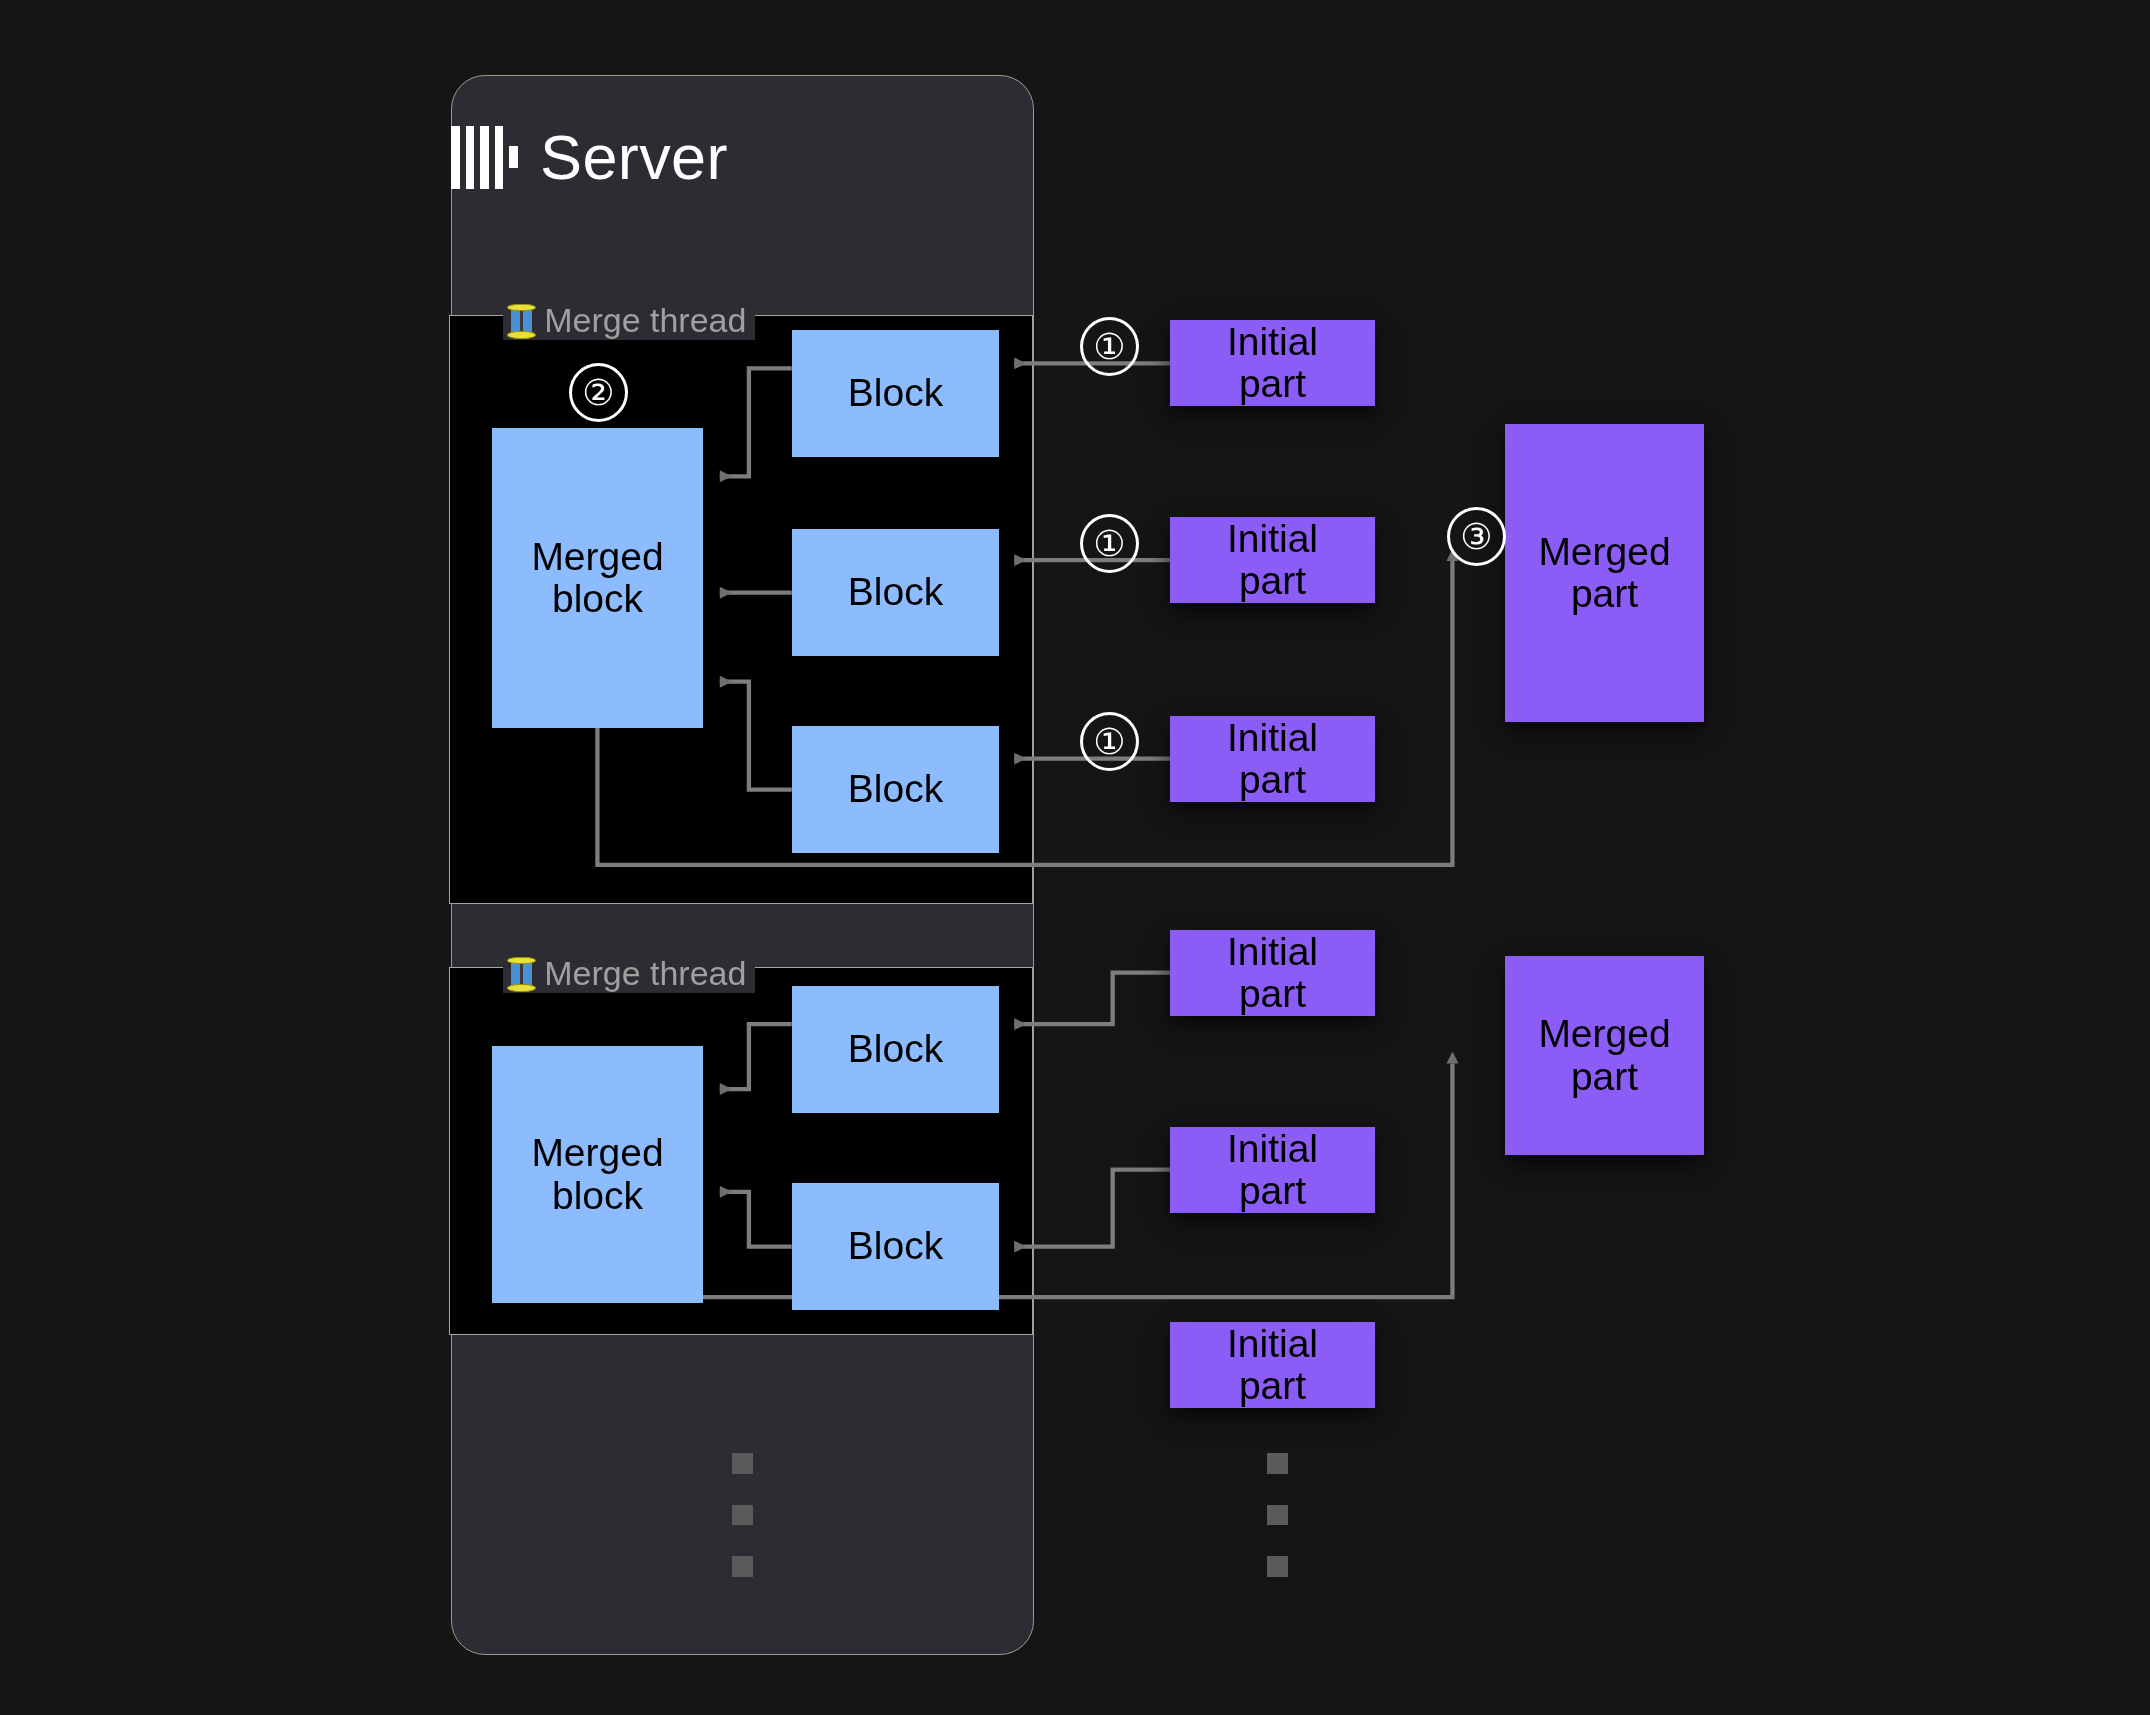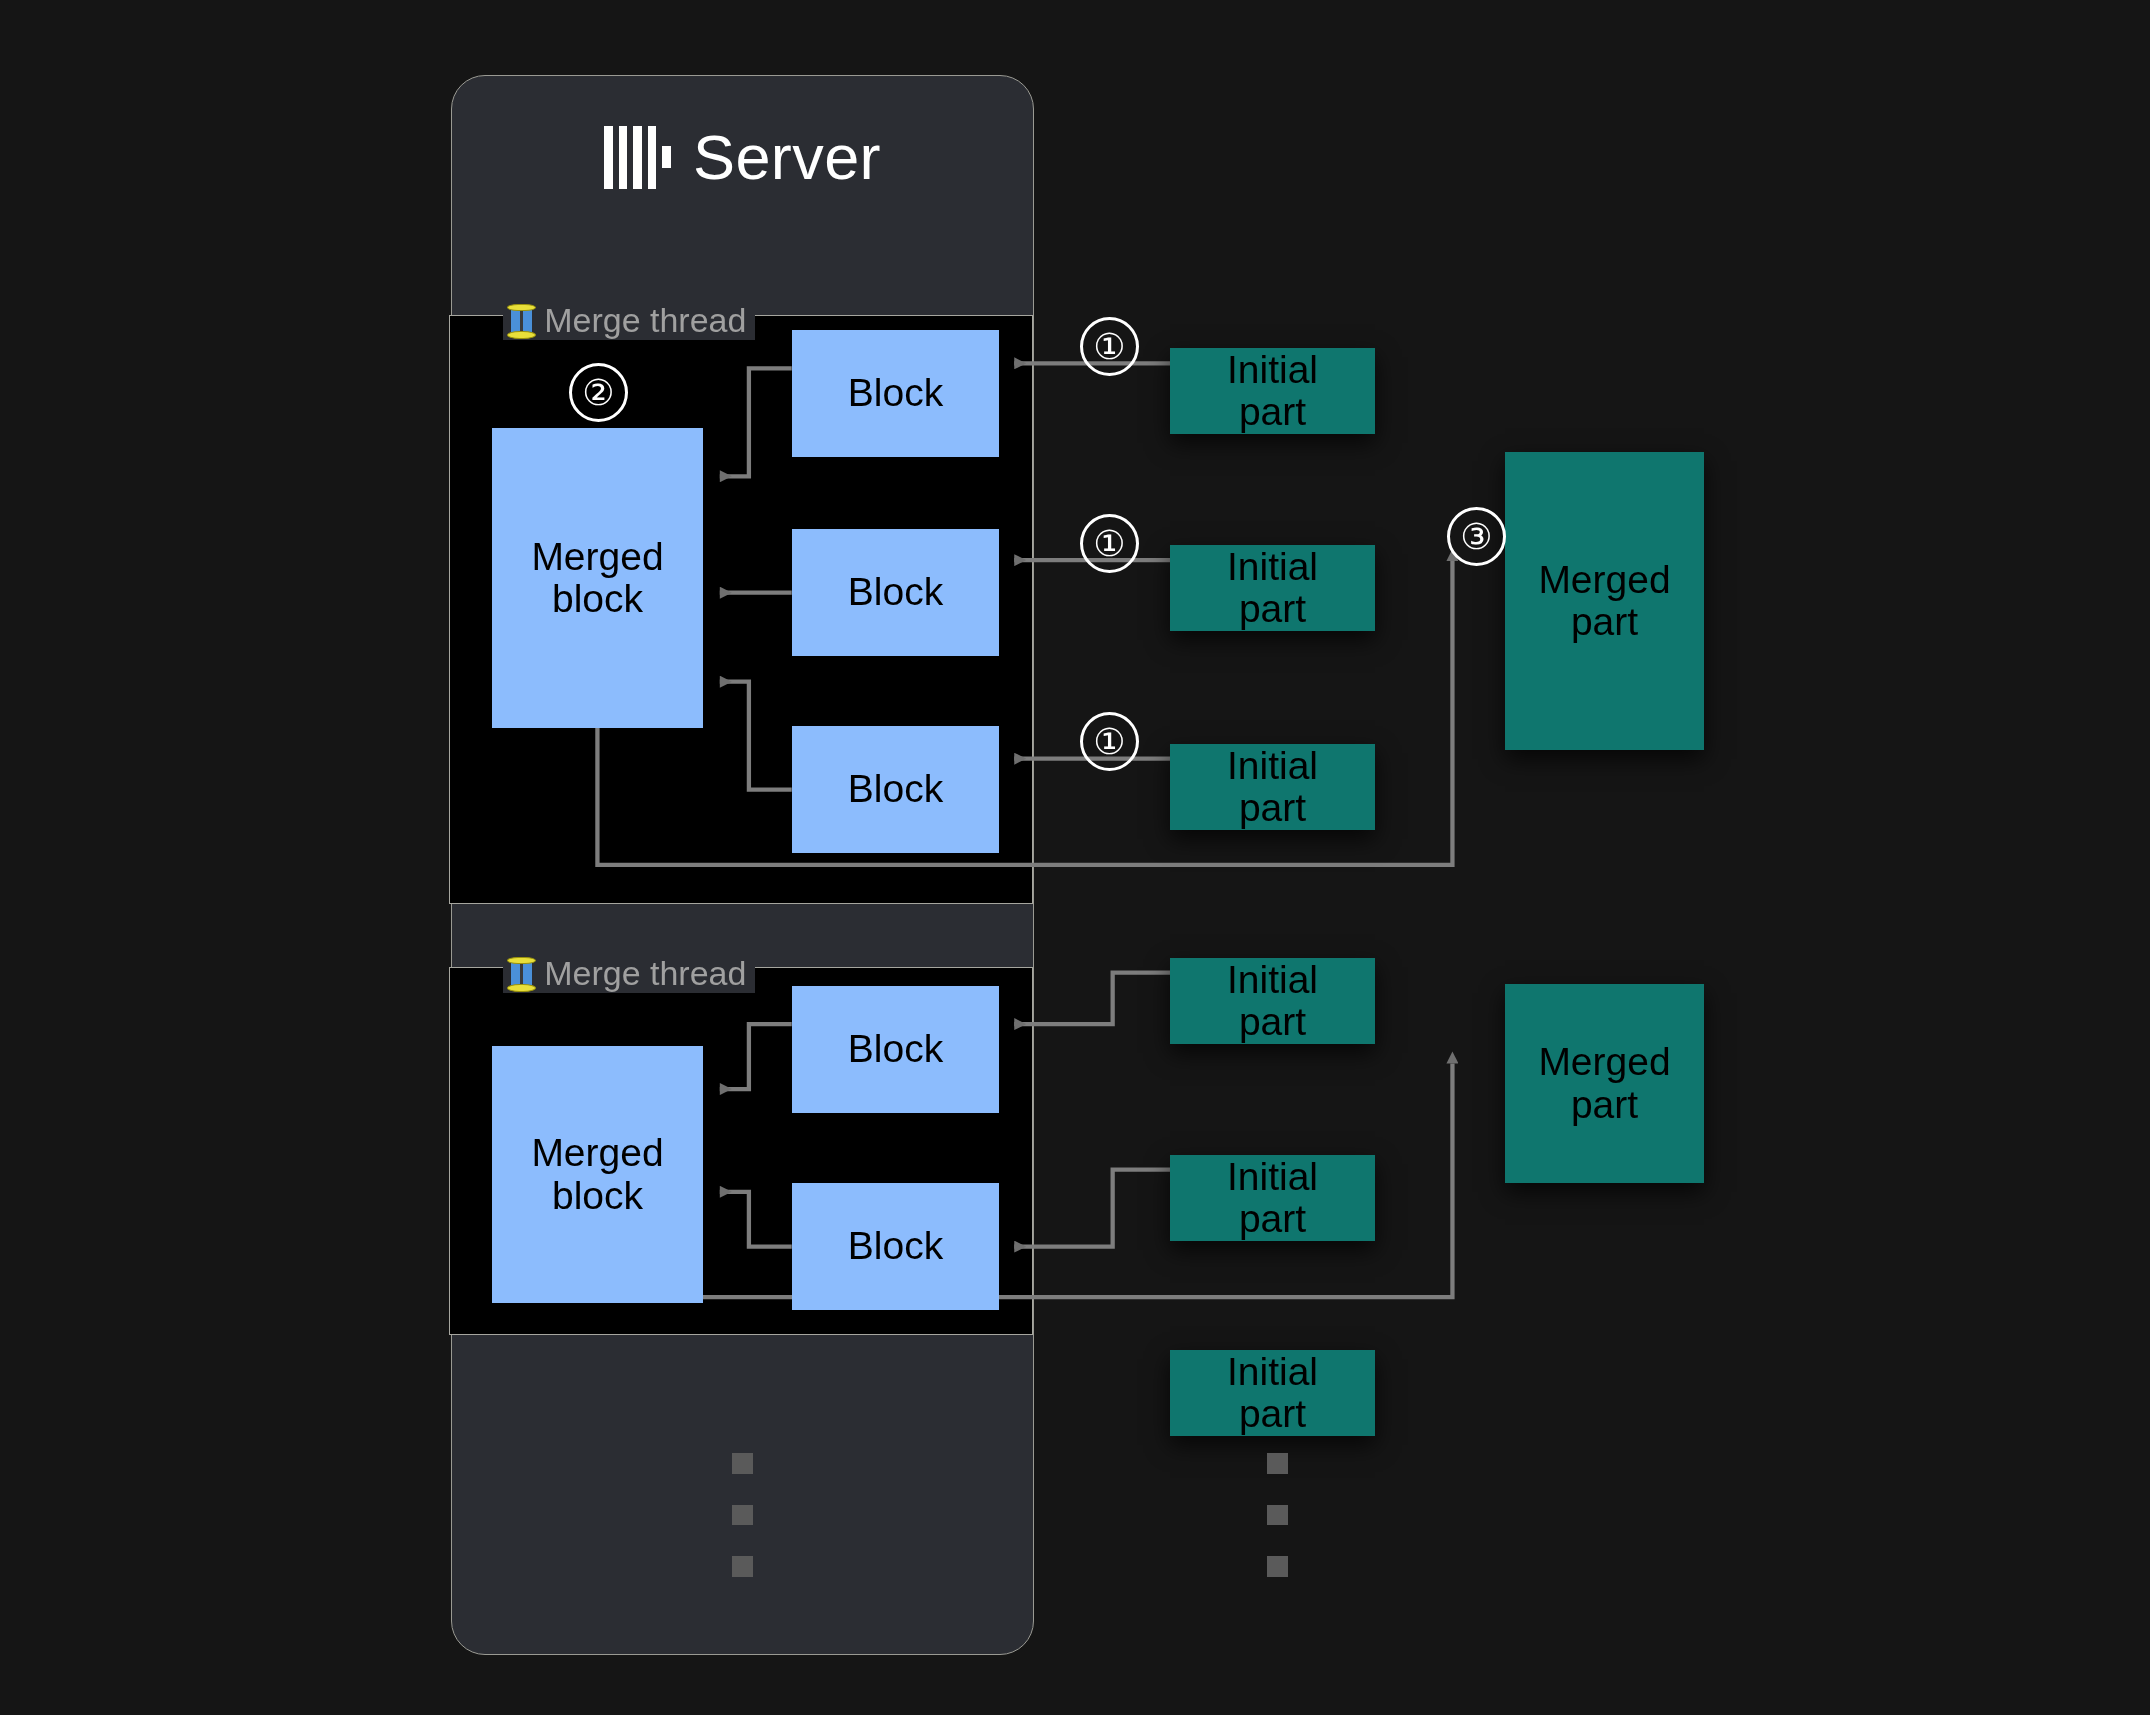"Server" .server-title { justify-content: center -> flex-start }
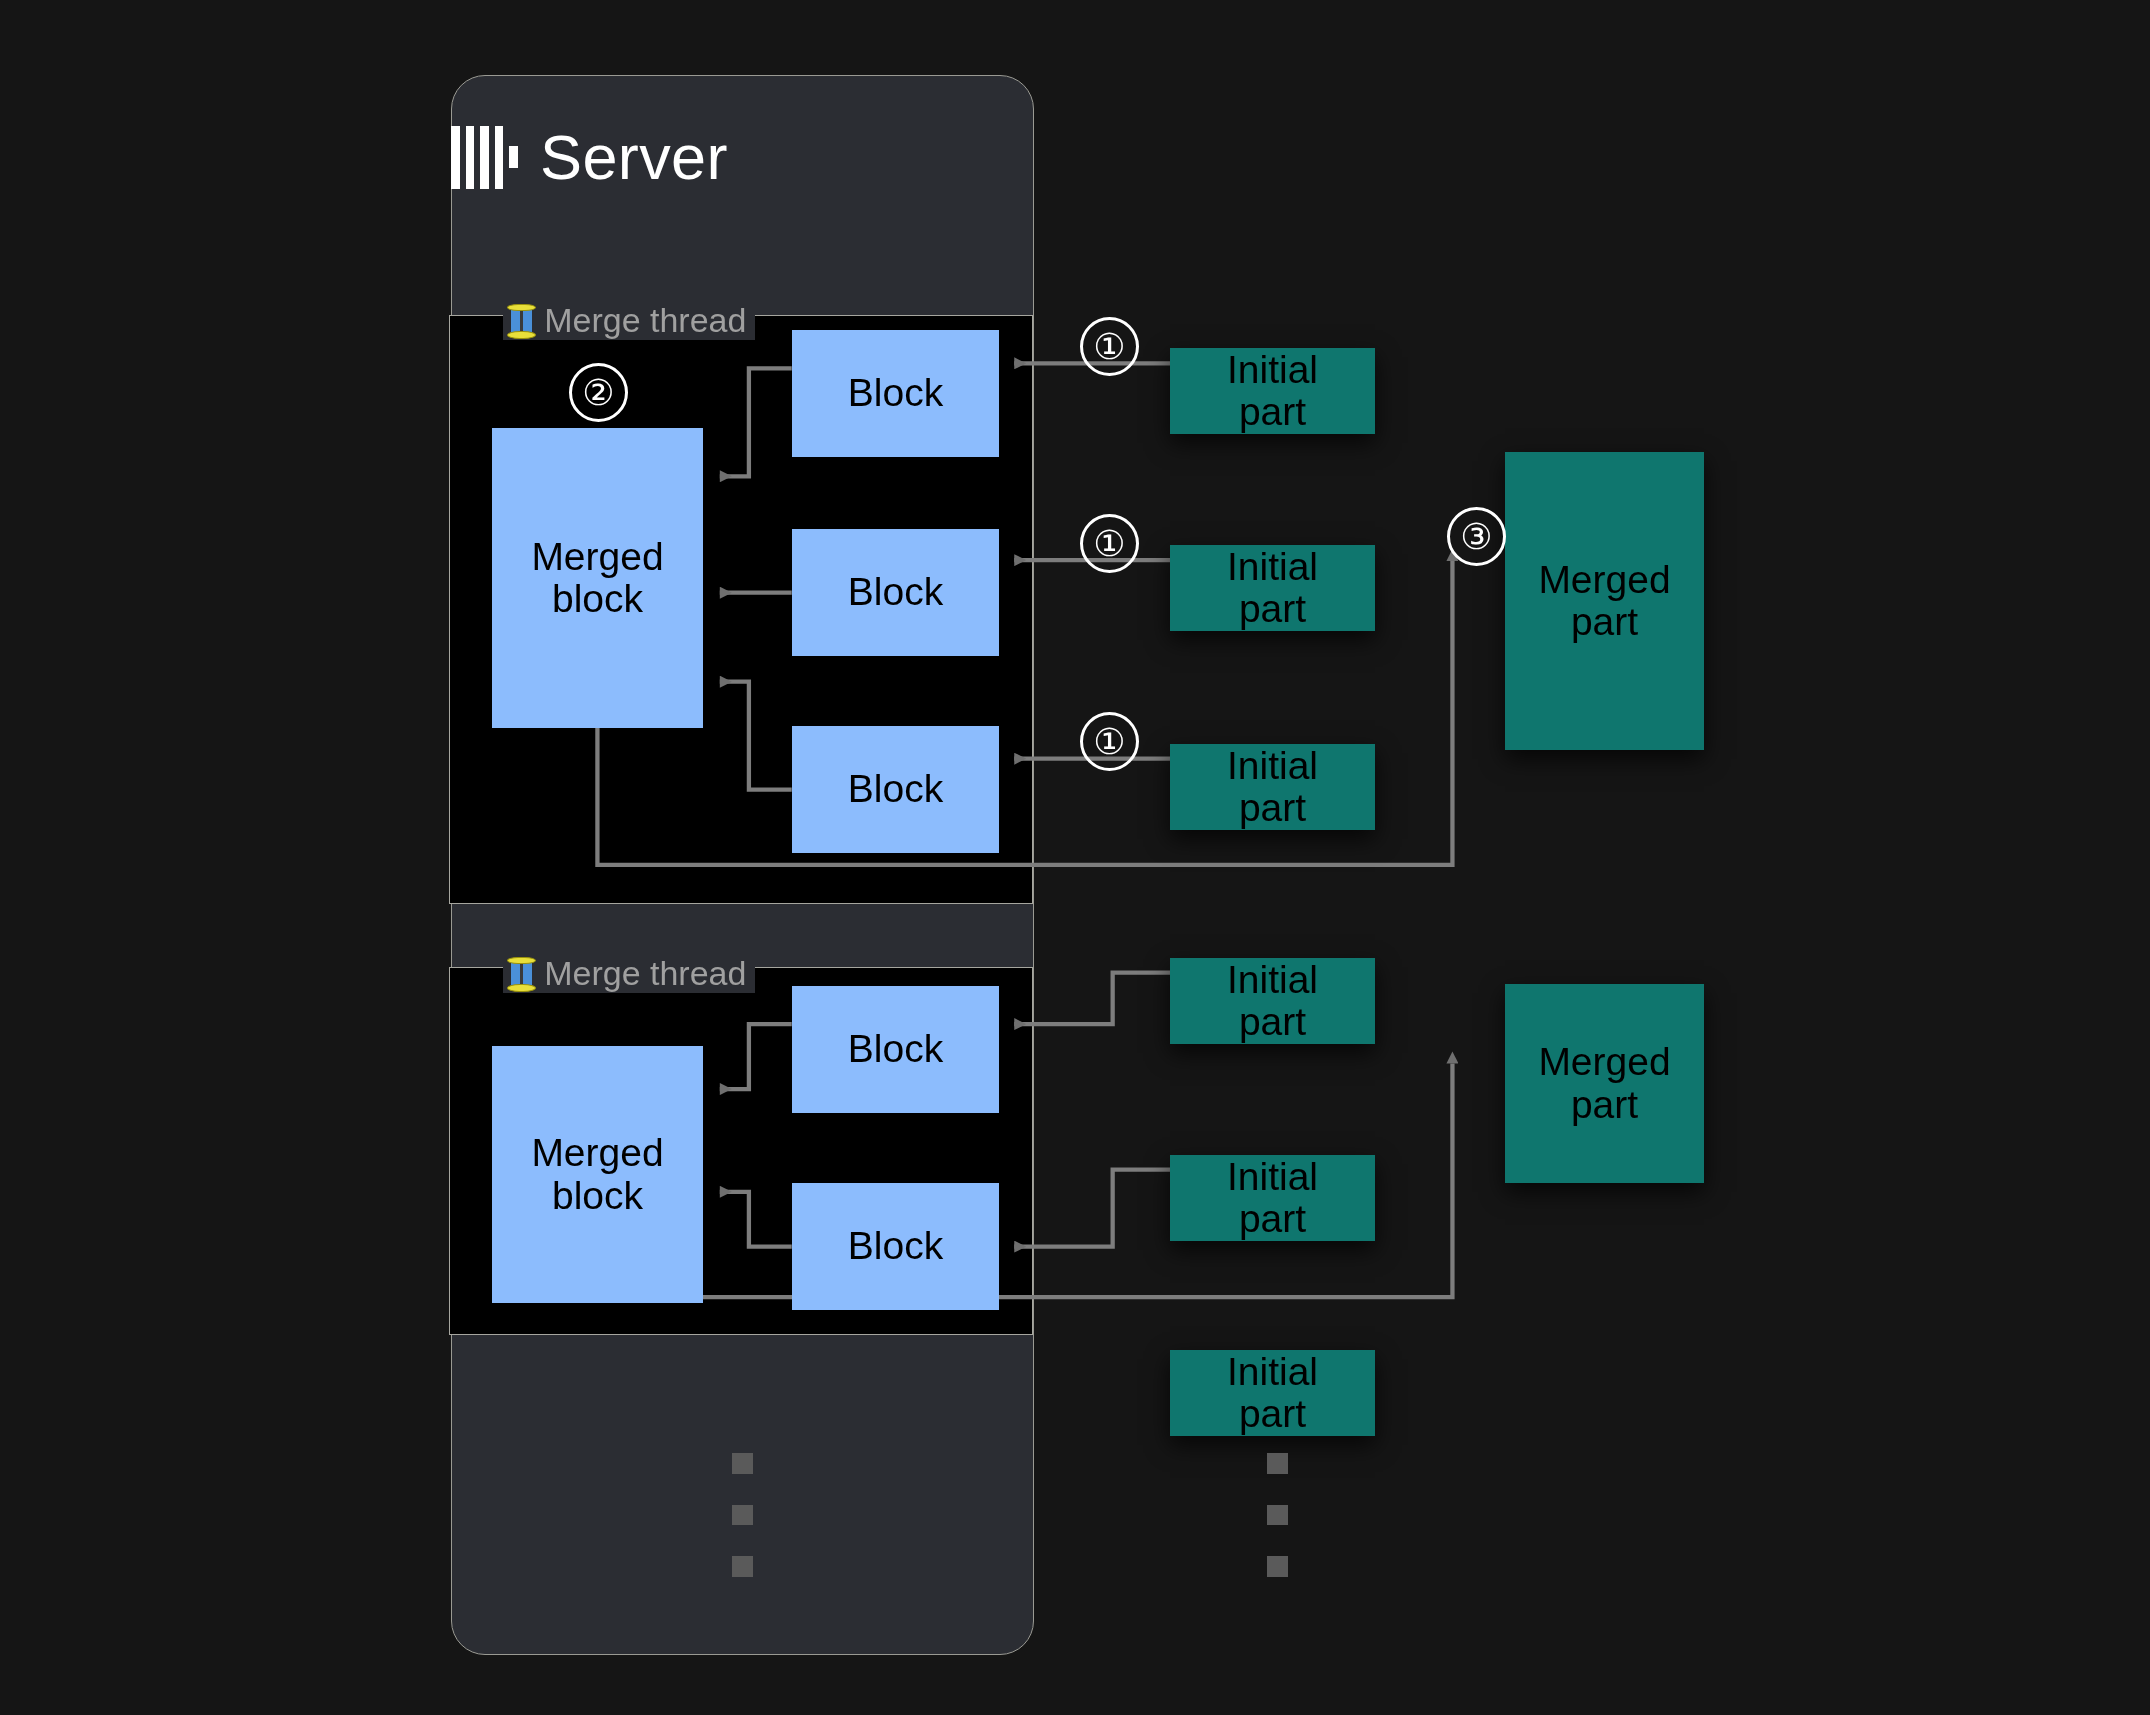"Initial" .yellow { background: #0f766e -> #8b5cf6; margin-top: 28px -> none }
